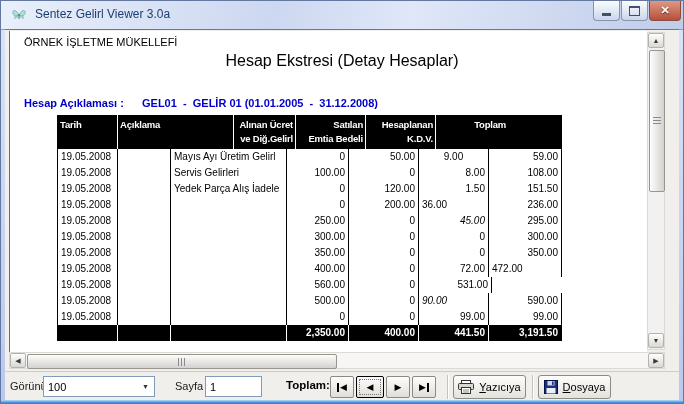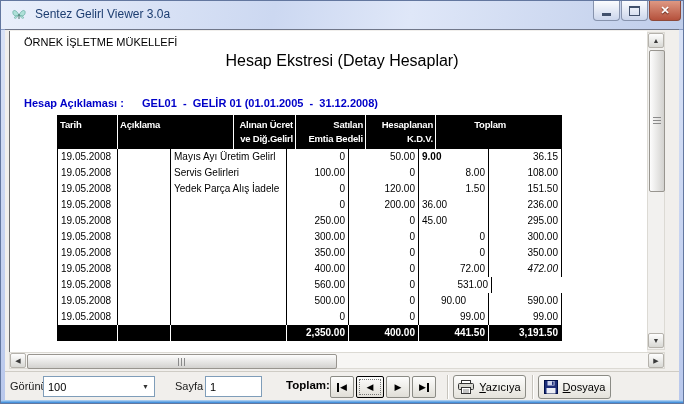"9.00" div.td { font-weight: bold -> none; text-align: left -> center }
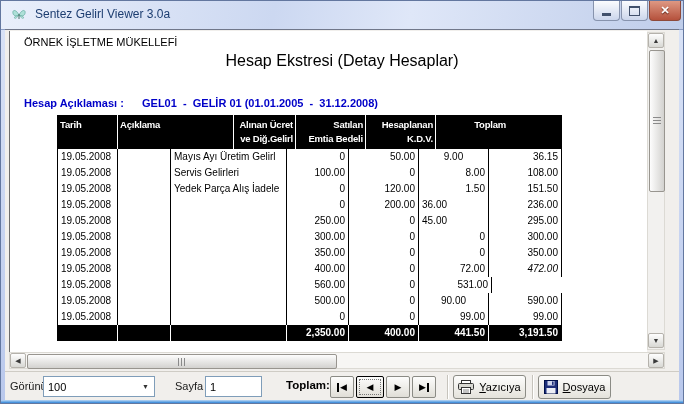"36.15" div.td { text: 36.15 -> 59.00 }
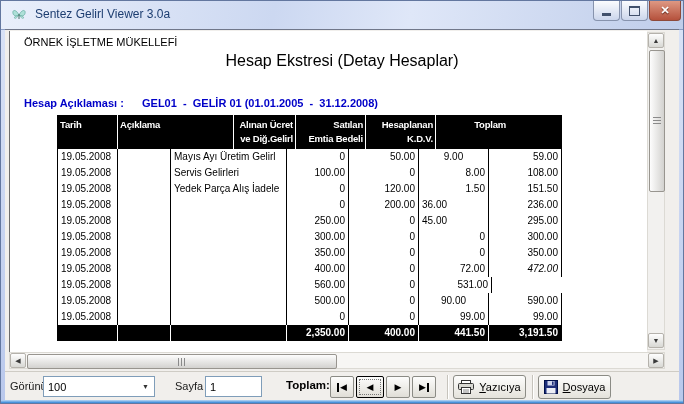"45.00" div.td { font-style: none -> italic; text-align: none -> right }
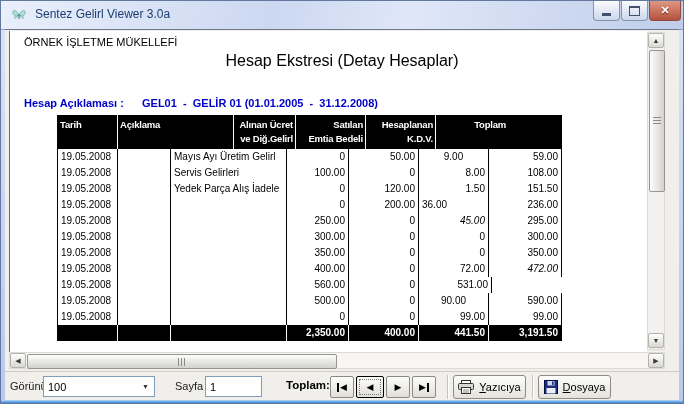"472.00" div.td { font-style: italic -> none; text-align: right -> left }
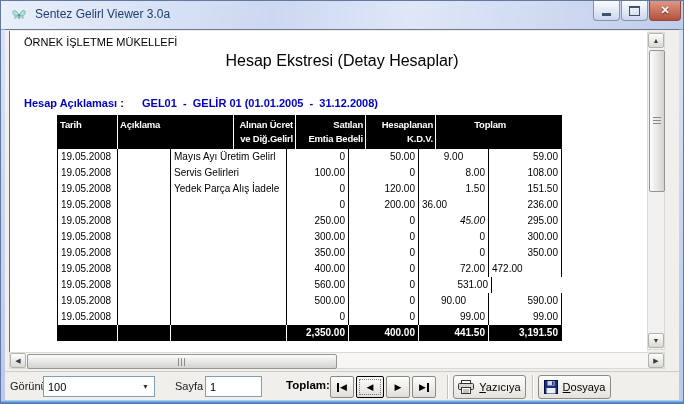"90.00" div.td { font-style: none -> italic; text-align: center -> left }
